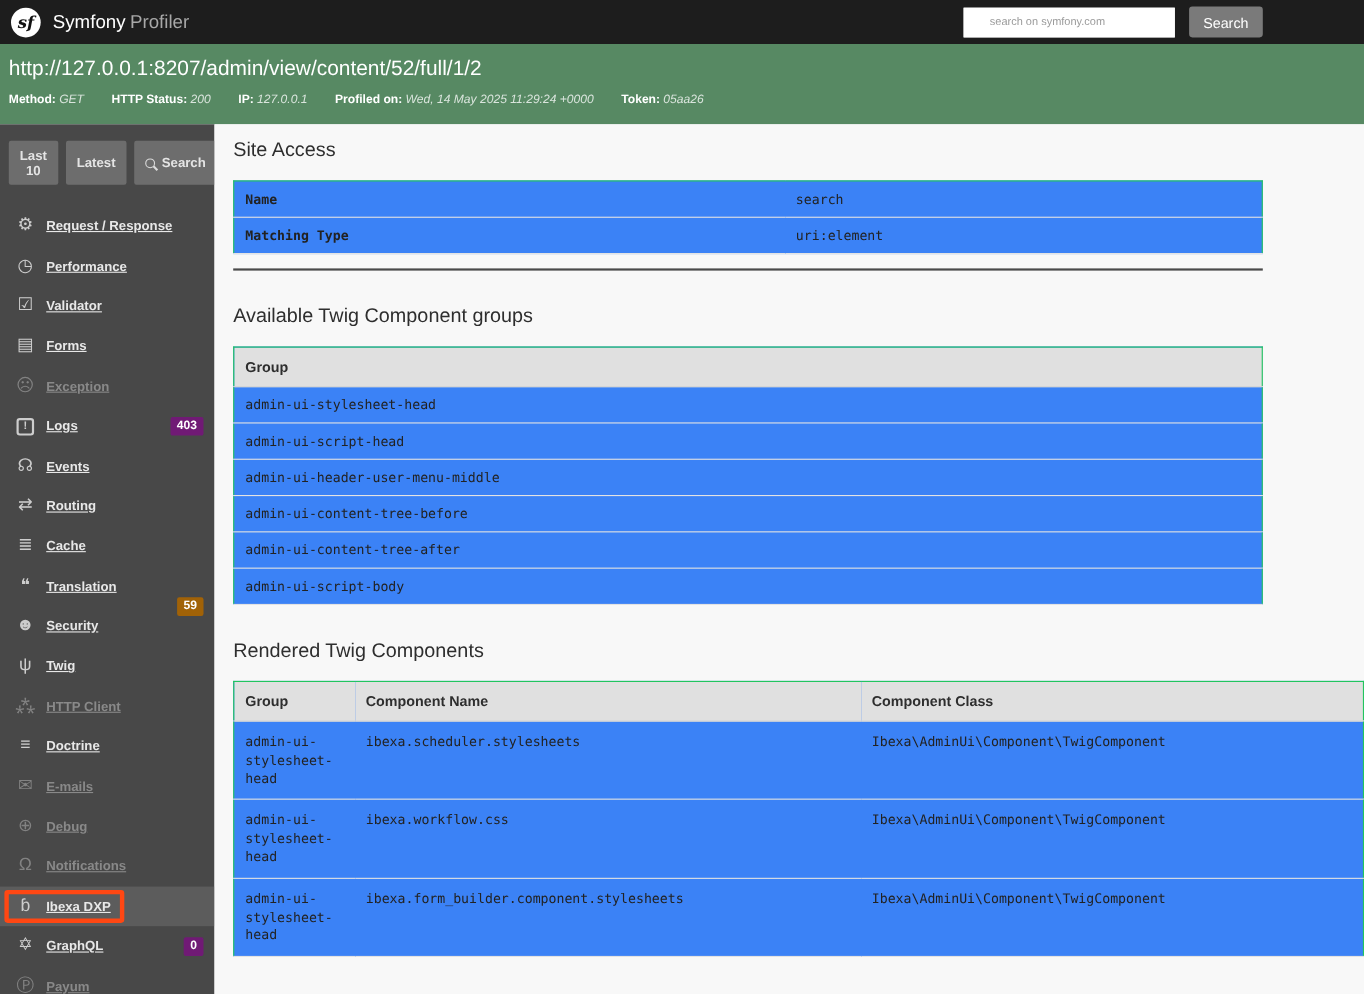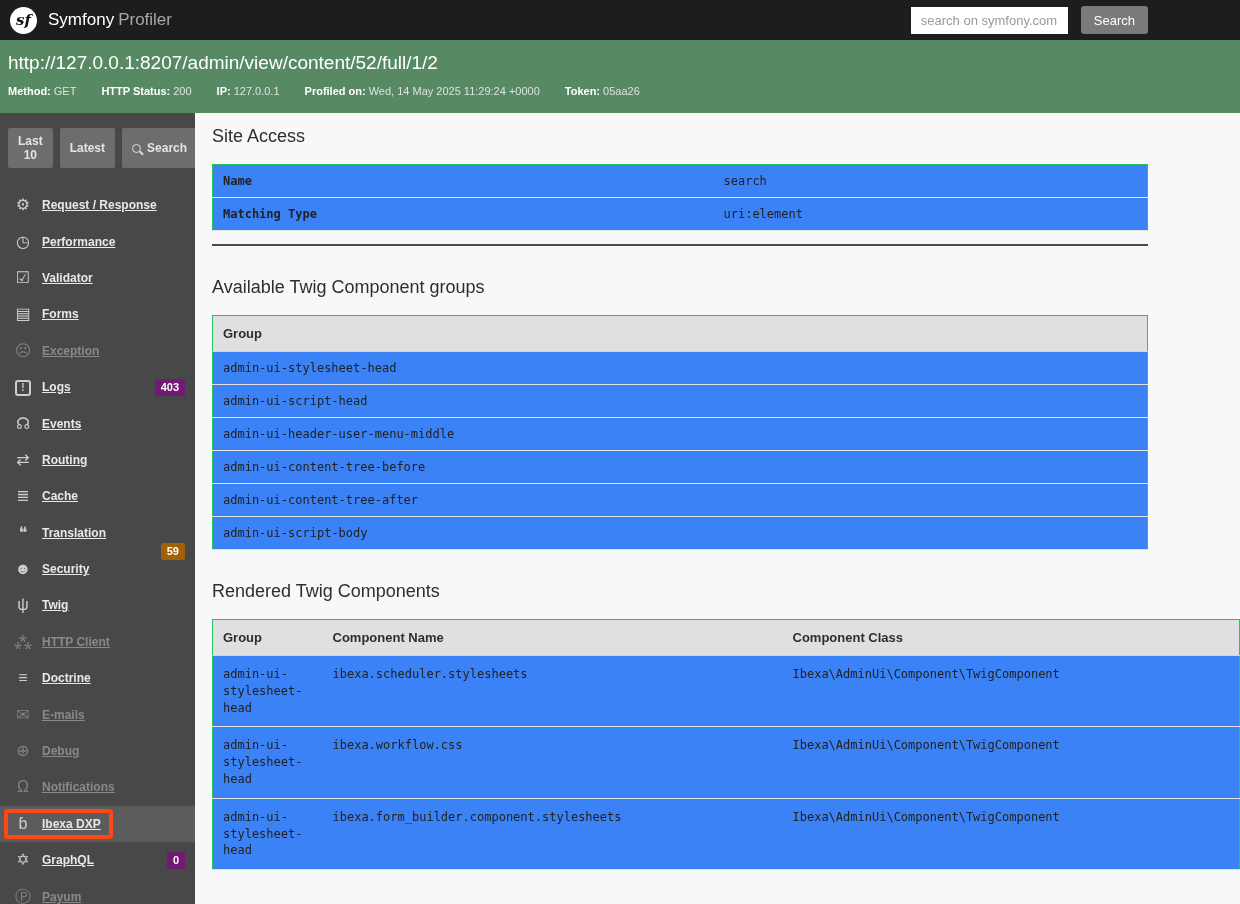"search on symfony.com" .search-input { font-size: 13px -> 10px; padding: 0 9px -> 0 23px; width: 157px -> 192px }
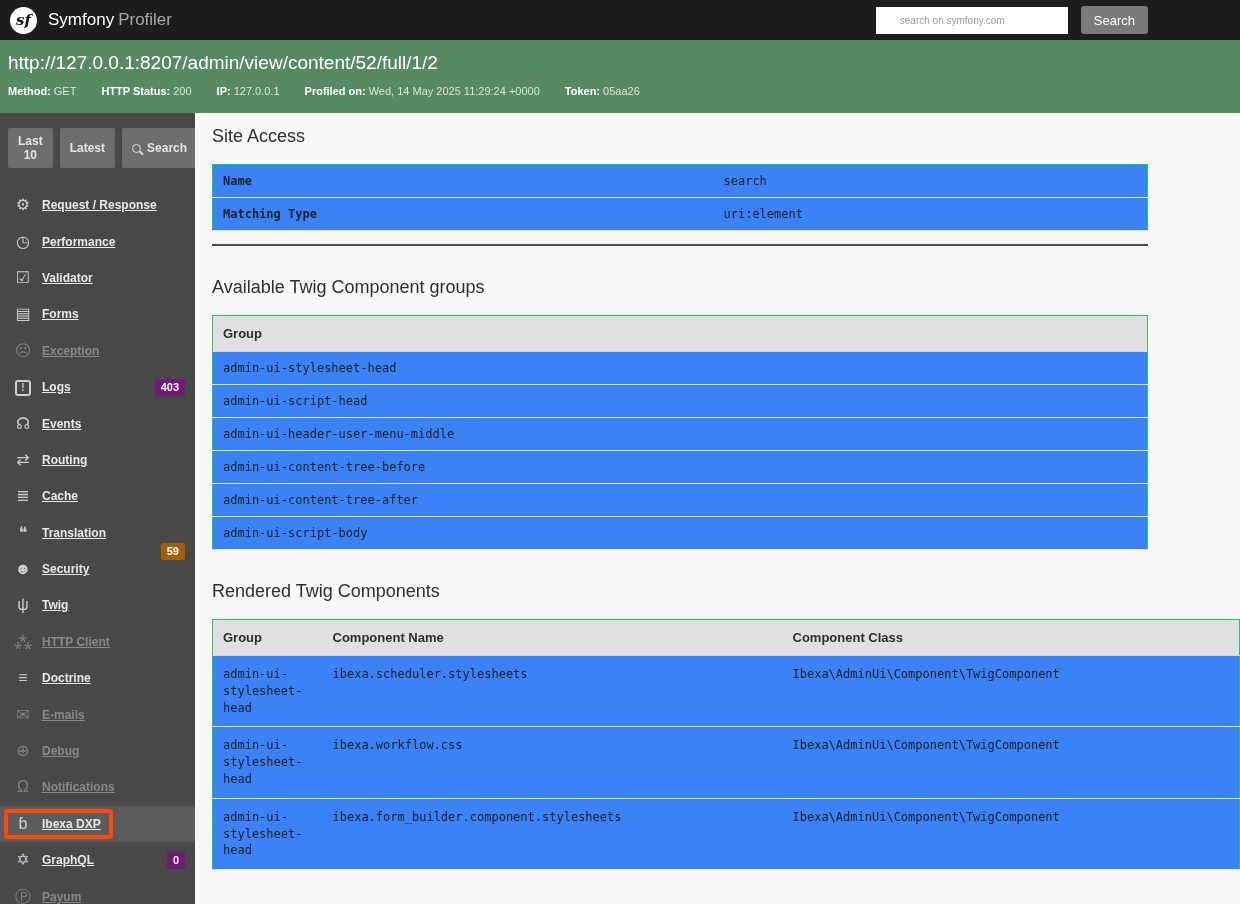"GET" .meta-value { font-style: none -> italic }
